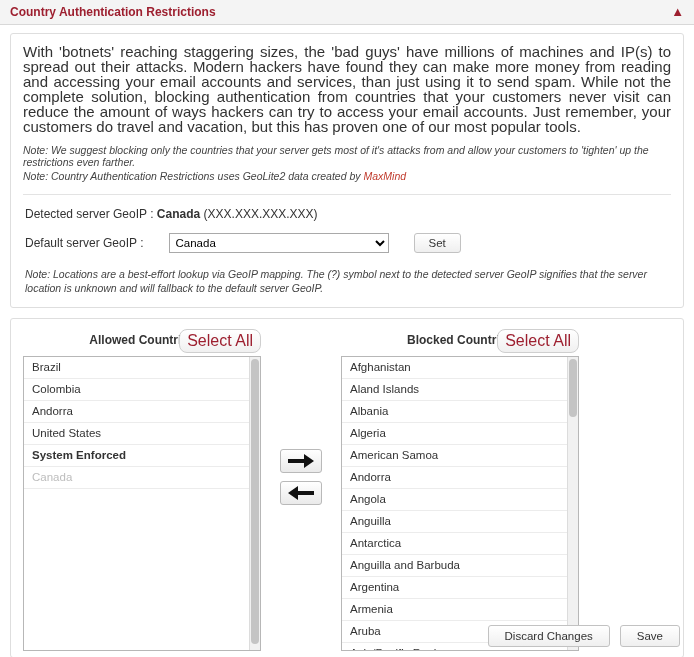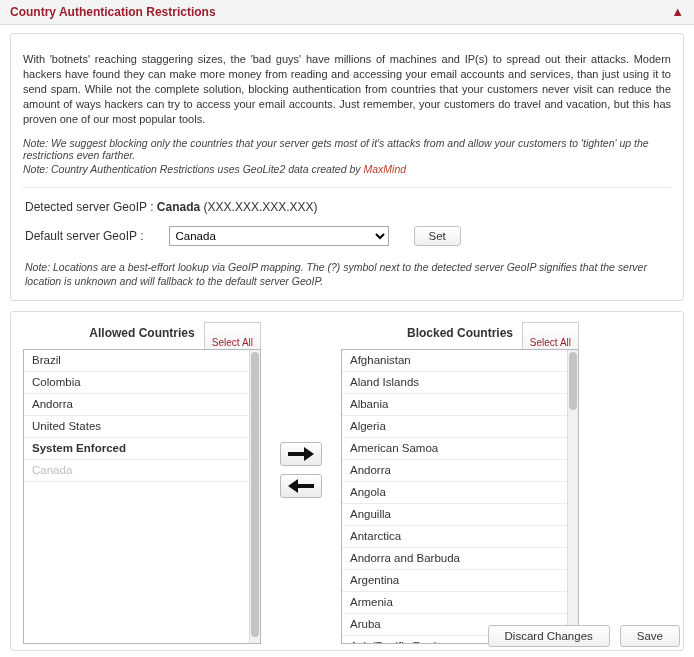"With 'botnets' reaching staggering" .info-para { font-size: 11px -> 15px; margin: 8px 0 10px 0 -> 0 0 10px 0 }
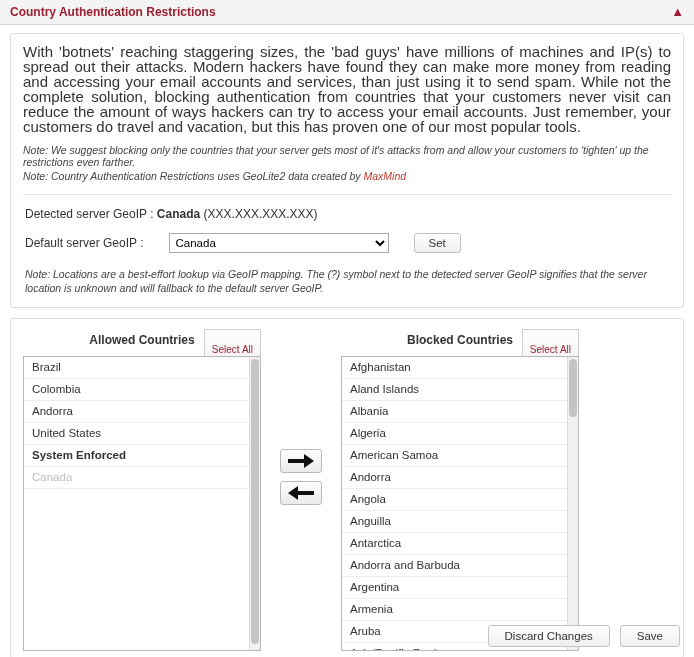"Select All" .select-all { border-radius: 0 -> 8px; font-size: 10px -> 16px; padding: 14px 7px -> 2px 7px }
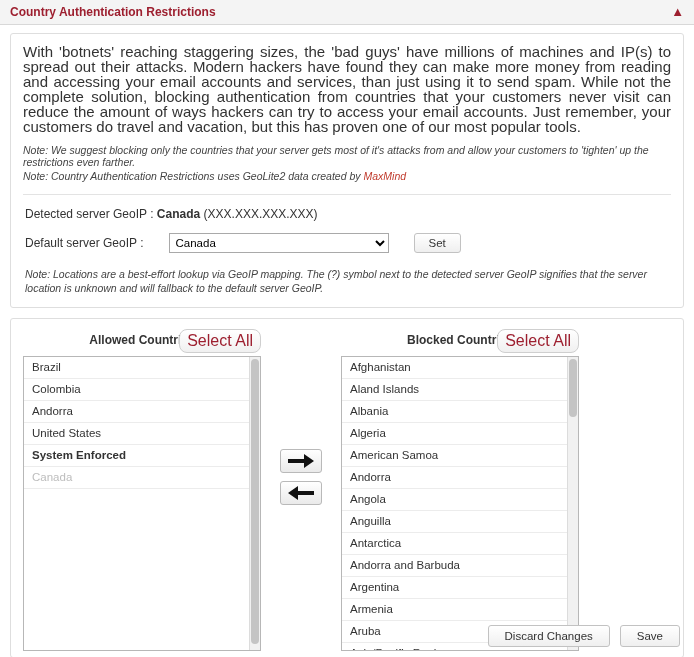"Andorra and Barbuda" div.list-item { text: Andorra -> Anguilla }
